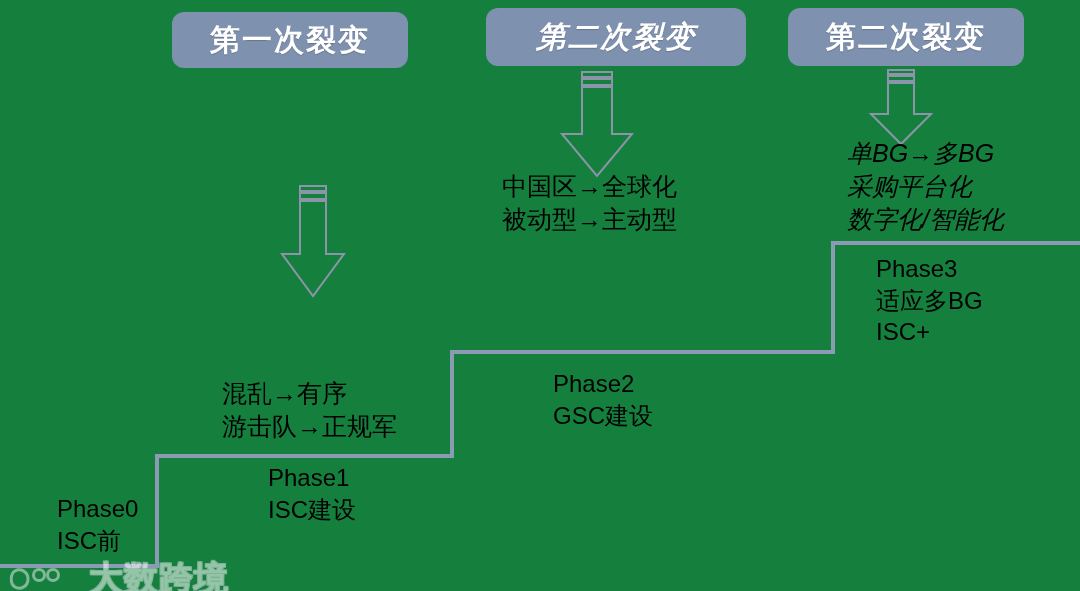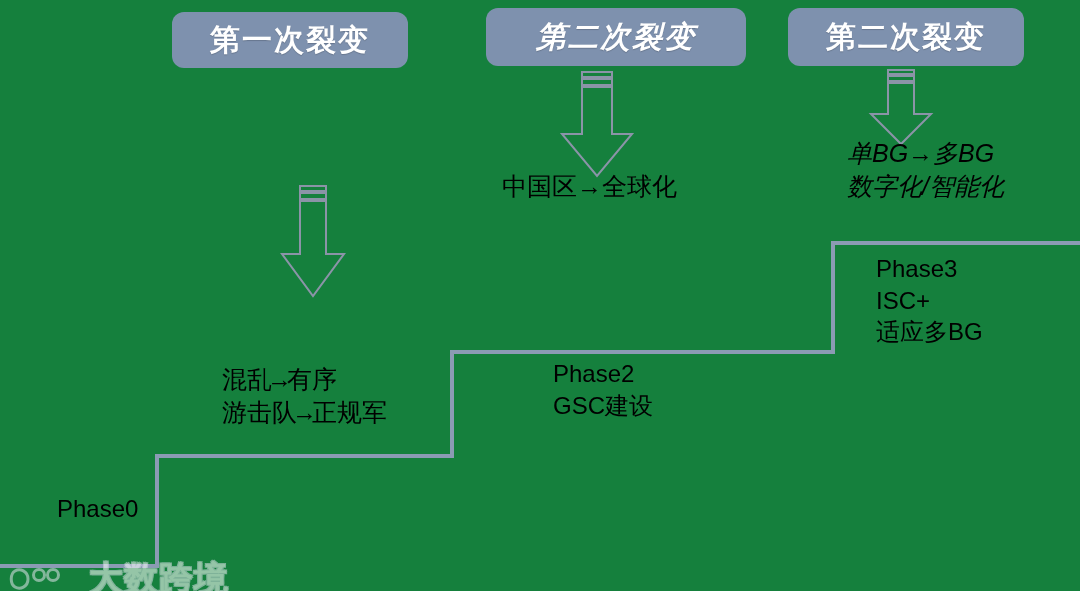"采购平台化" div { html: none -> <div>采购平台化</div> }
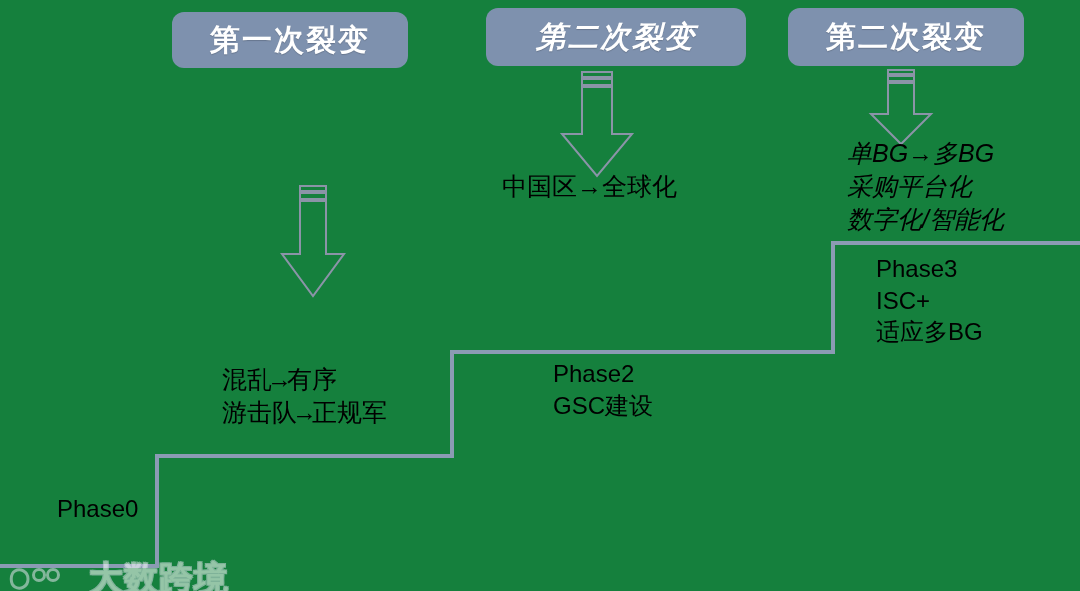"被动型→主动型" div { html: none -> <div>被动型→主动型</div> }
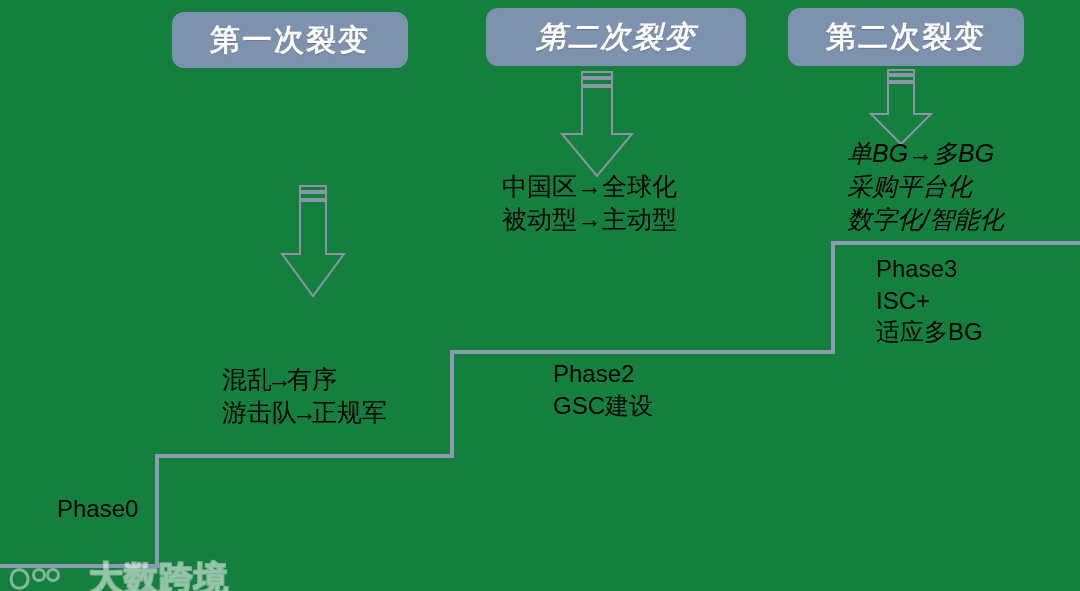"ISC+" div { order: before "适应多BG" -> after "适应多BG" }
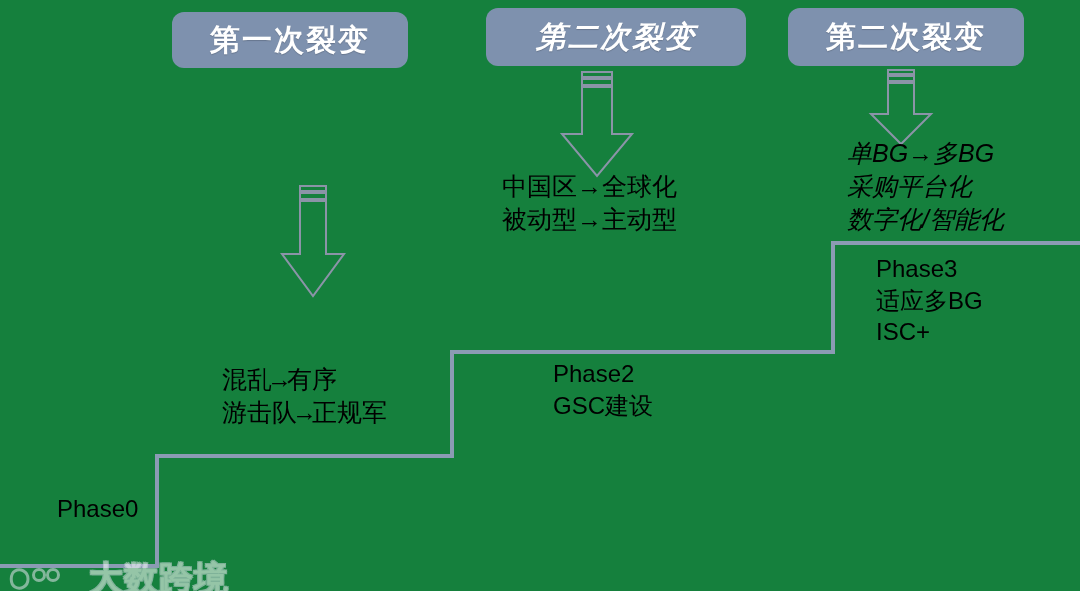"混乱→有序" #c1-changes { font-family: Liberation Mono, monospace -> none; top: 365px -> 377px }
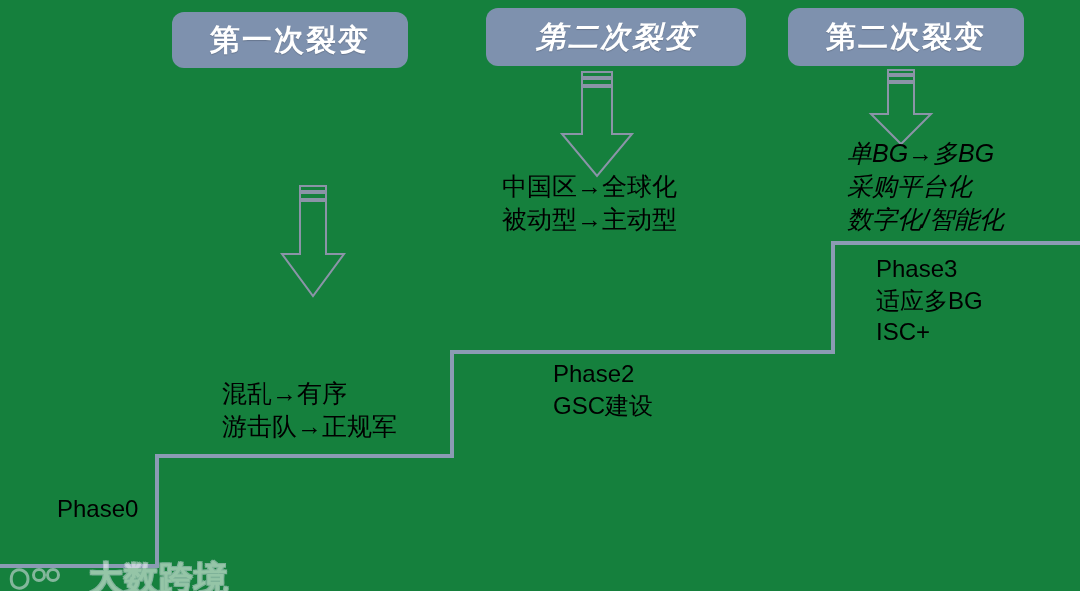"Phase2" #c2-phase { top: 358px -> 368px }
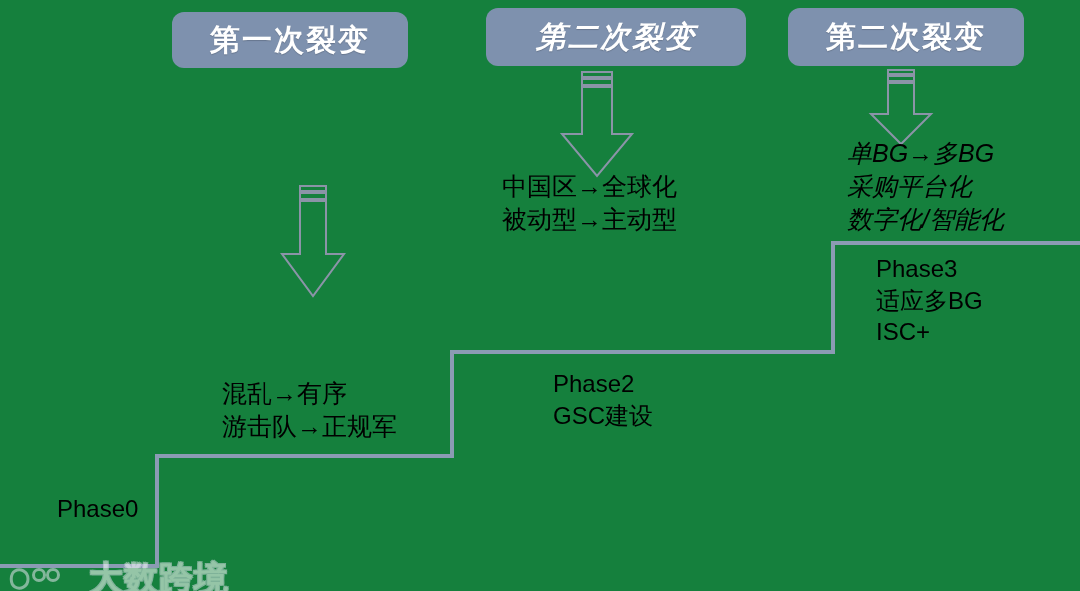"Phase1" div.txtgrp { html: none -> <div> <div>Phase1</div> <div>ISC建设</div> </div> }
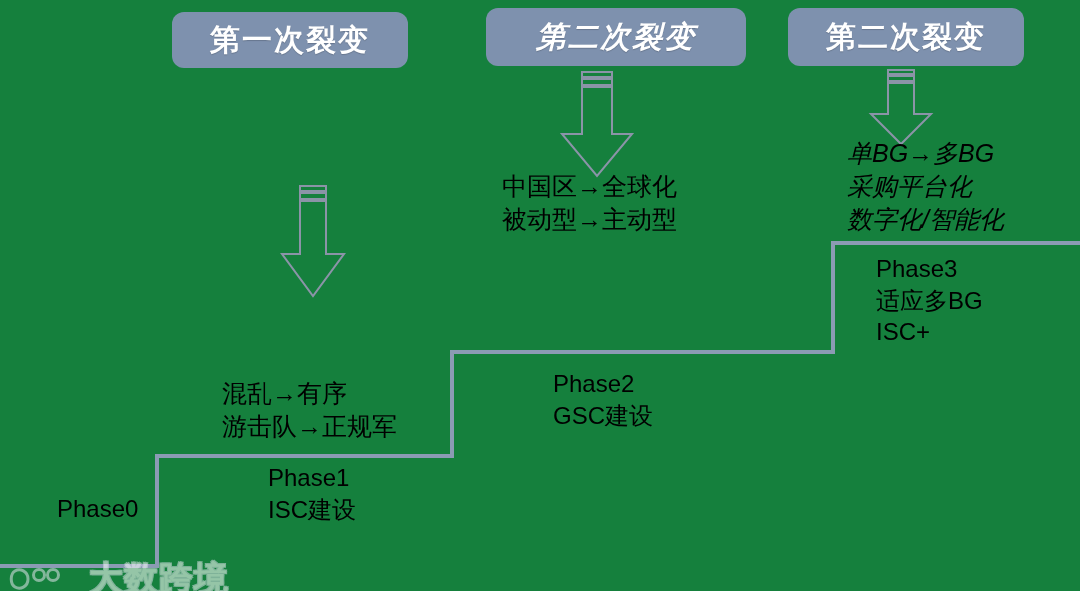"ISC前" div { html: none -> <div>ISC前</div> }
